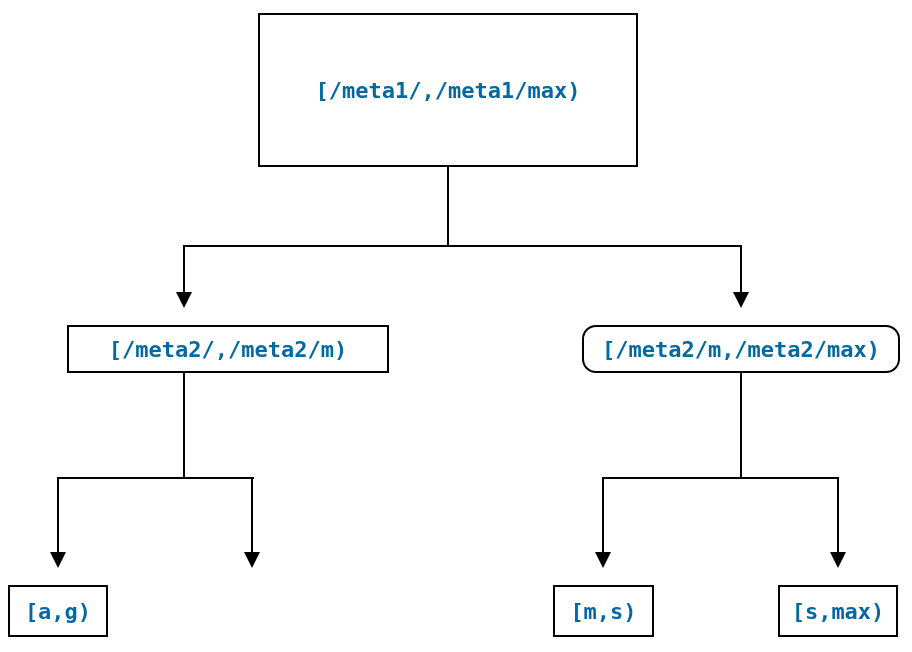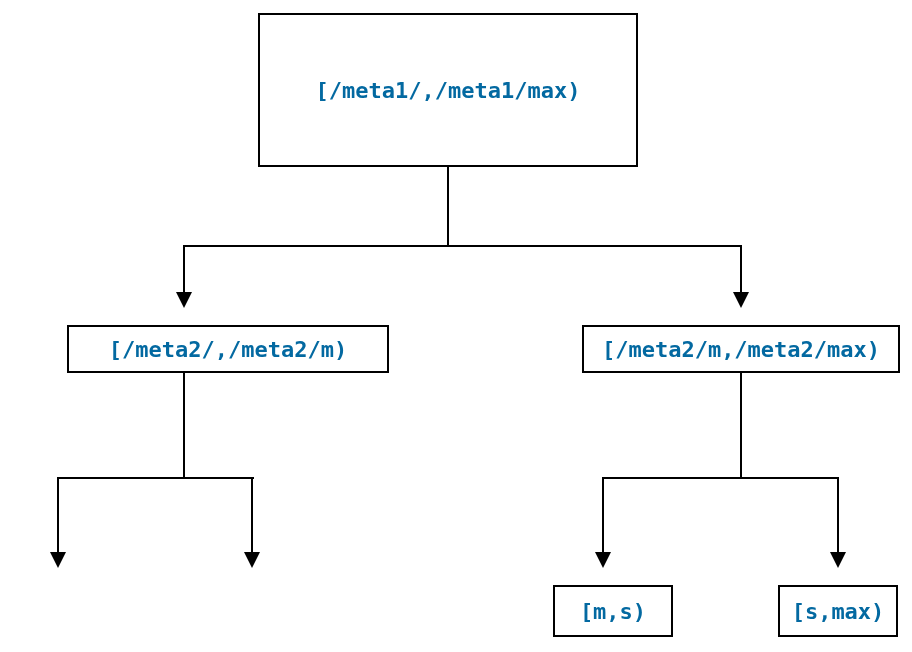"[/meta2/m,/meta2/max)" #node-r { border-radius: none -> 14px }
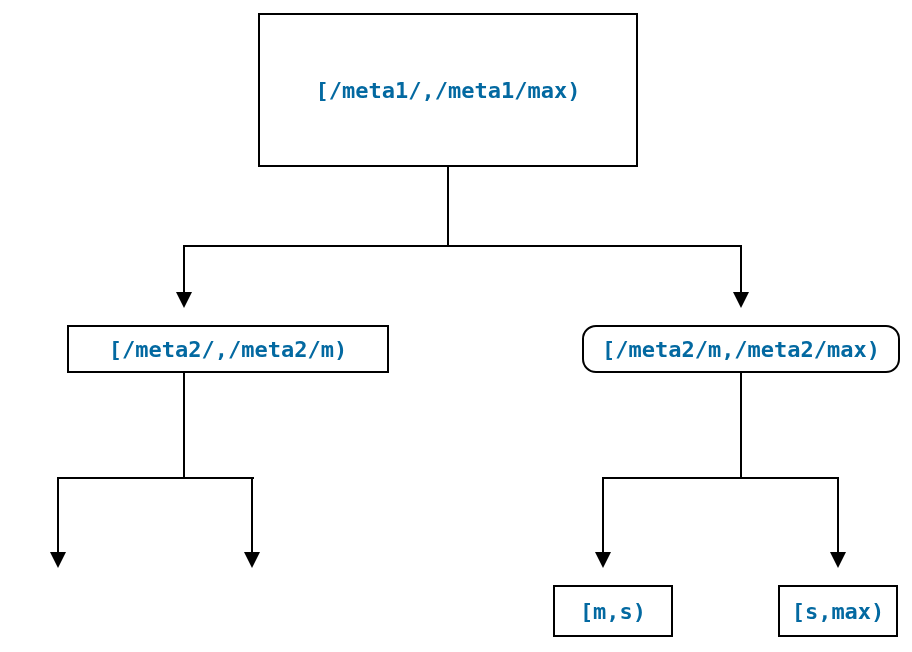"[a,g)" div.node { html: none -> <div> <span>[a,g)</span> </div> }
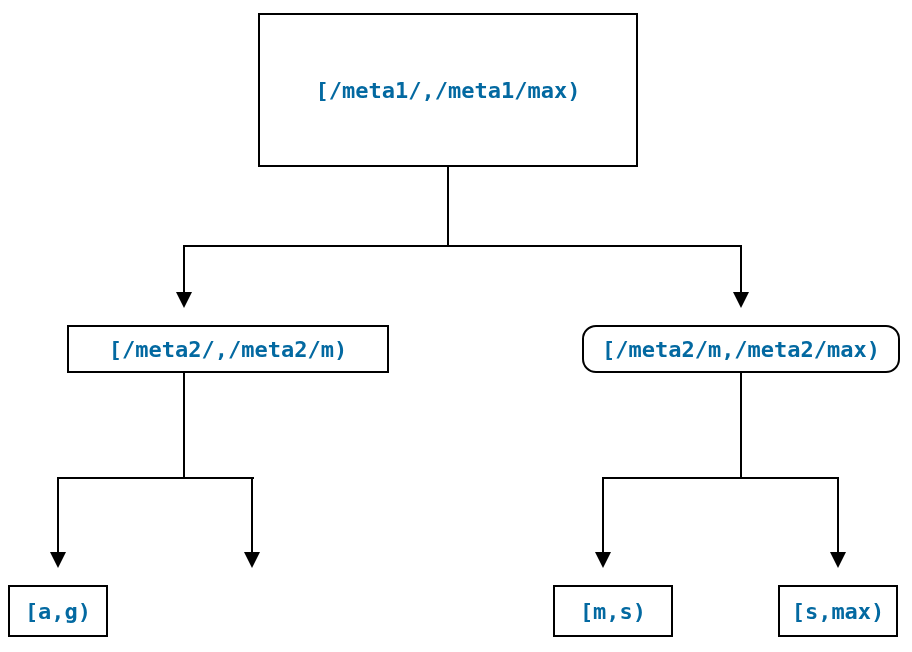"[m,s)" #leaf-3 { width: 120px -> 101px }
